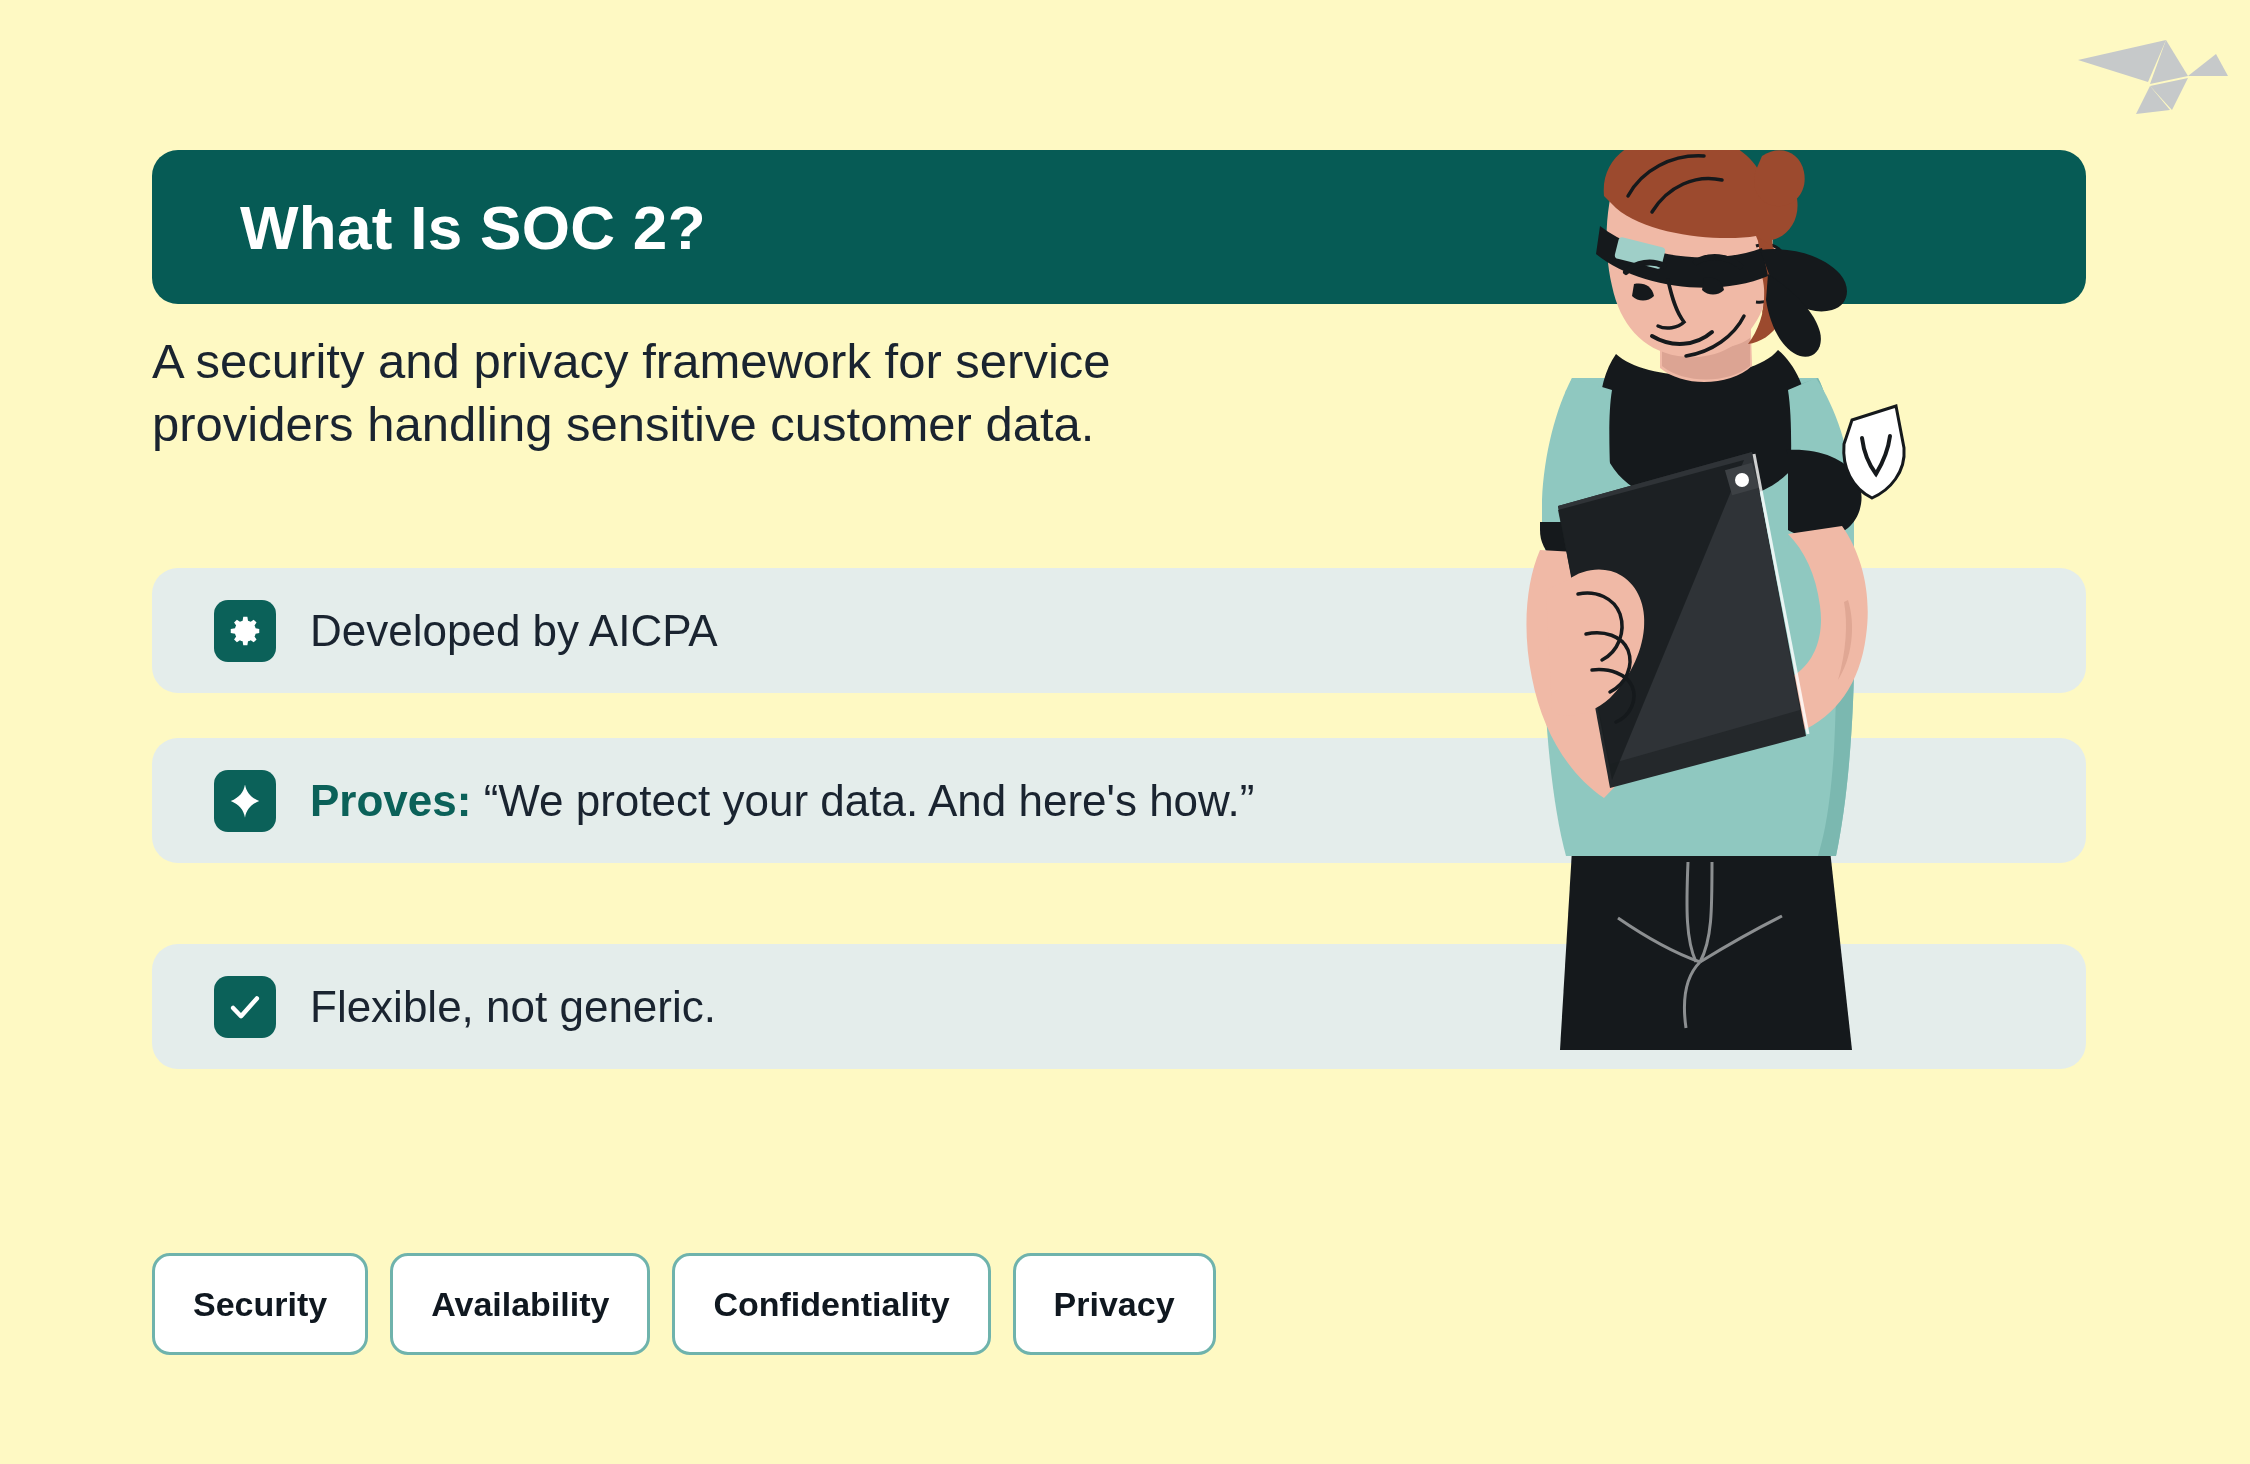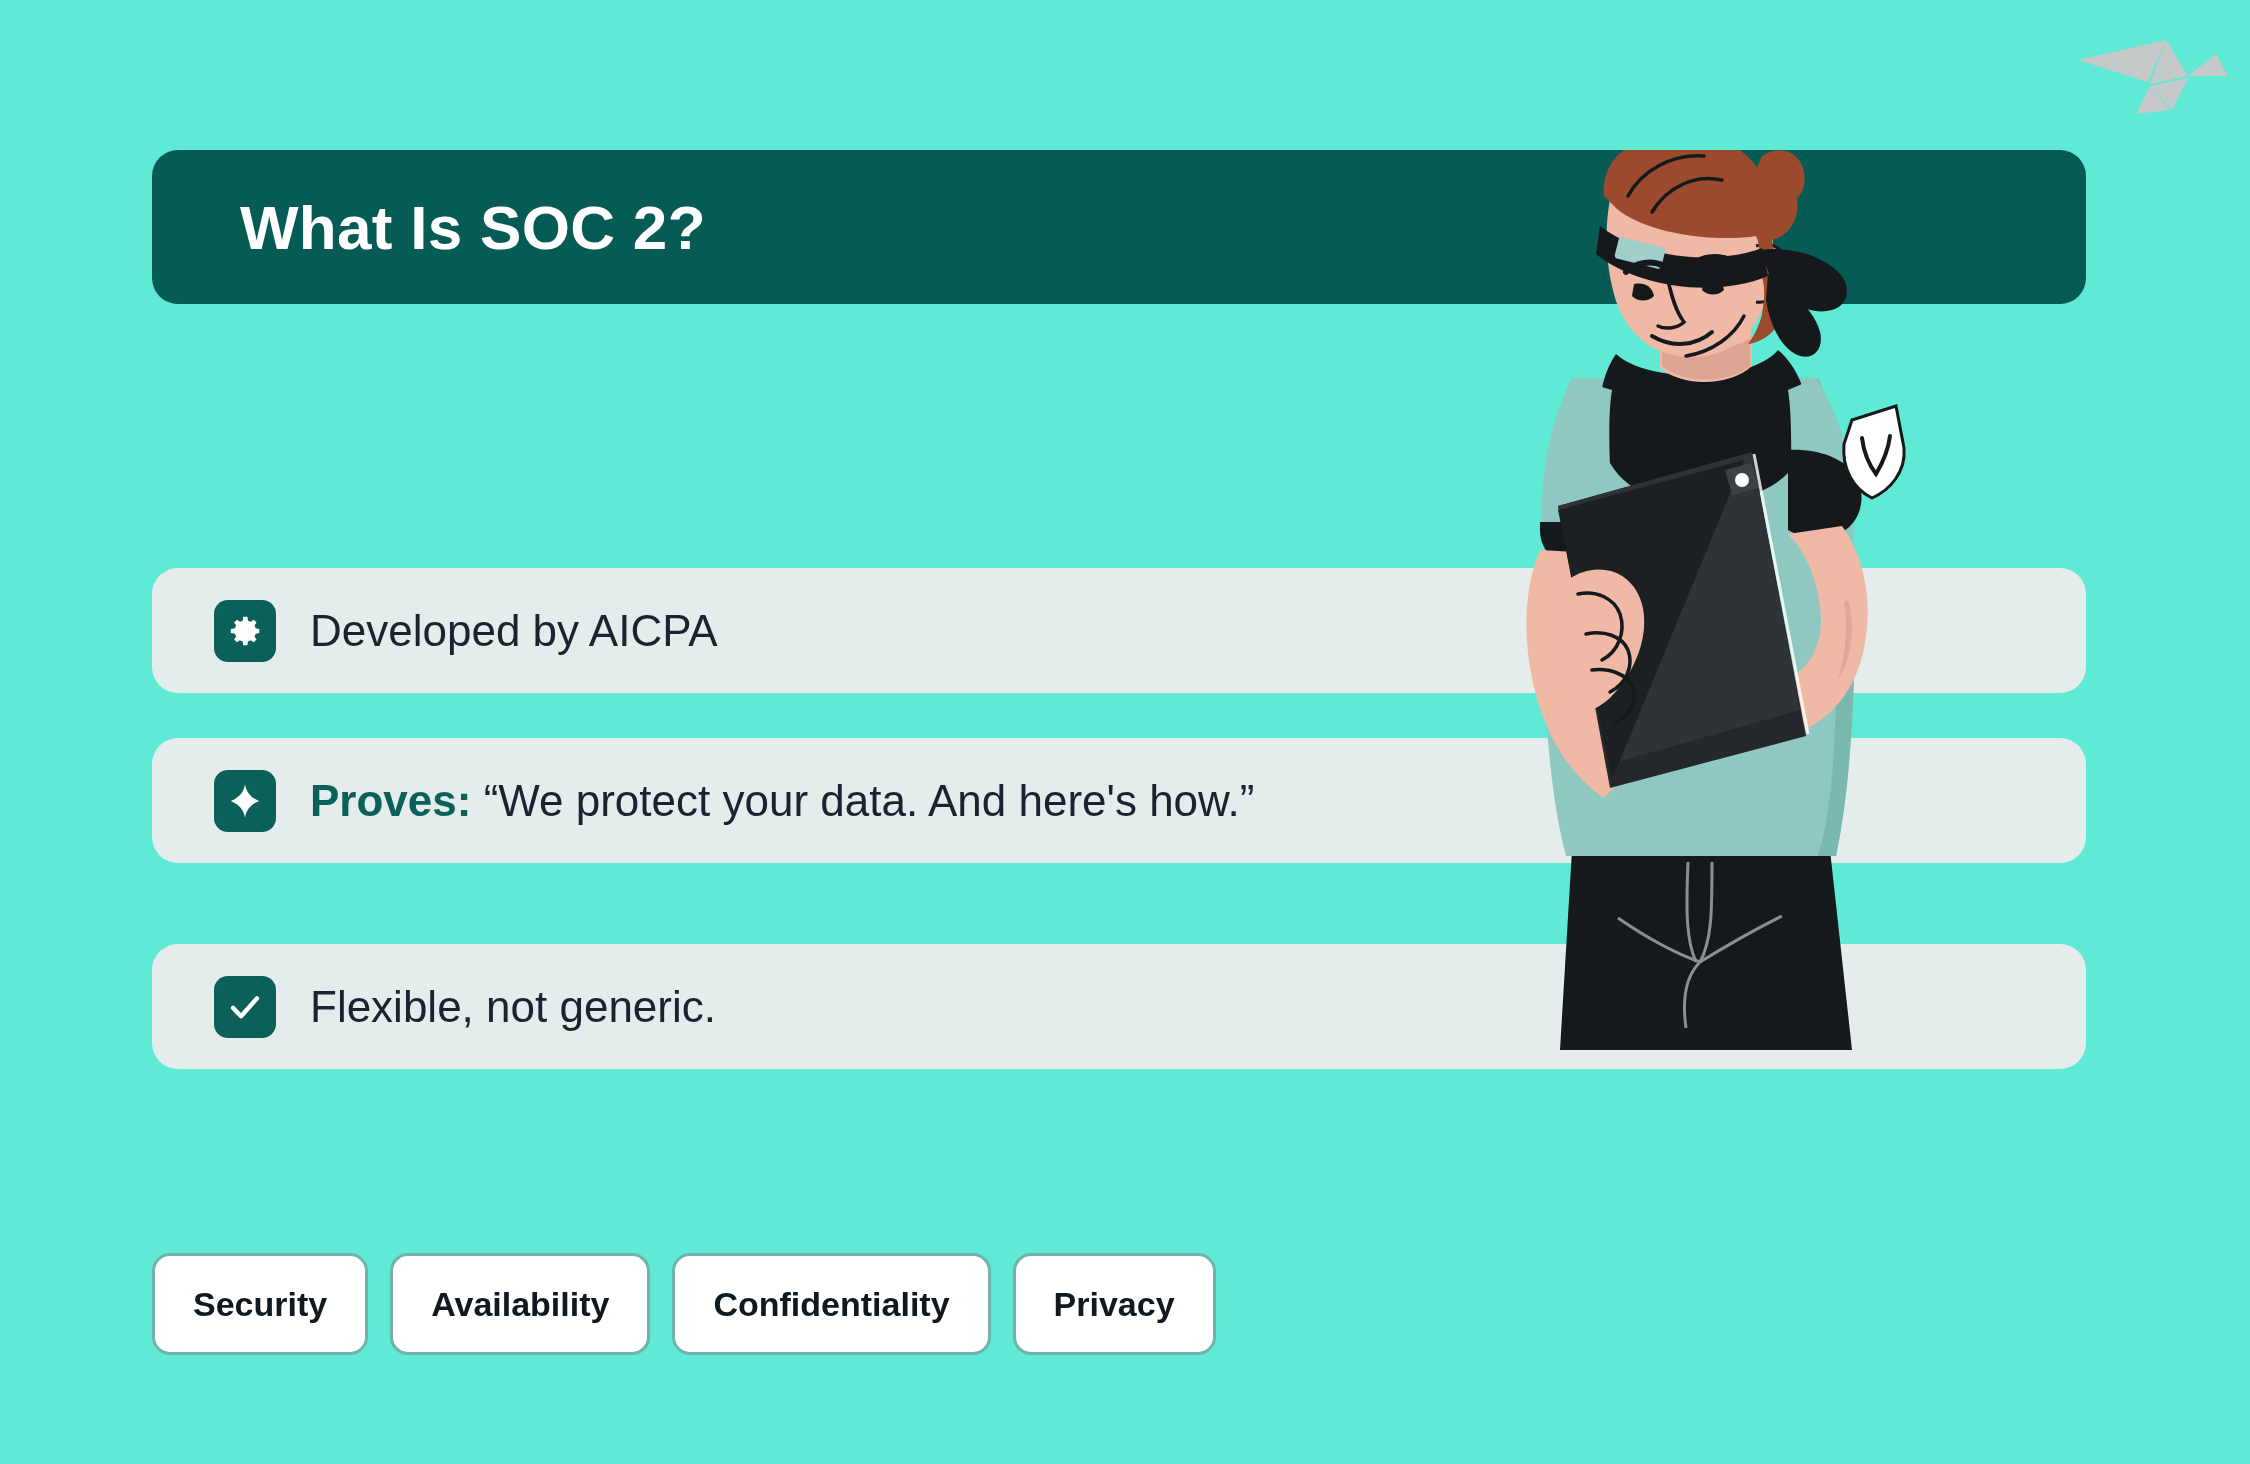"What Is SOC 2?" #canvas { background: #5eead4 -> #fef9c3 }
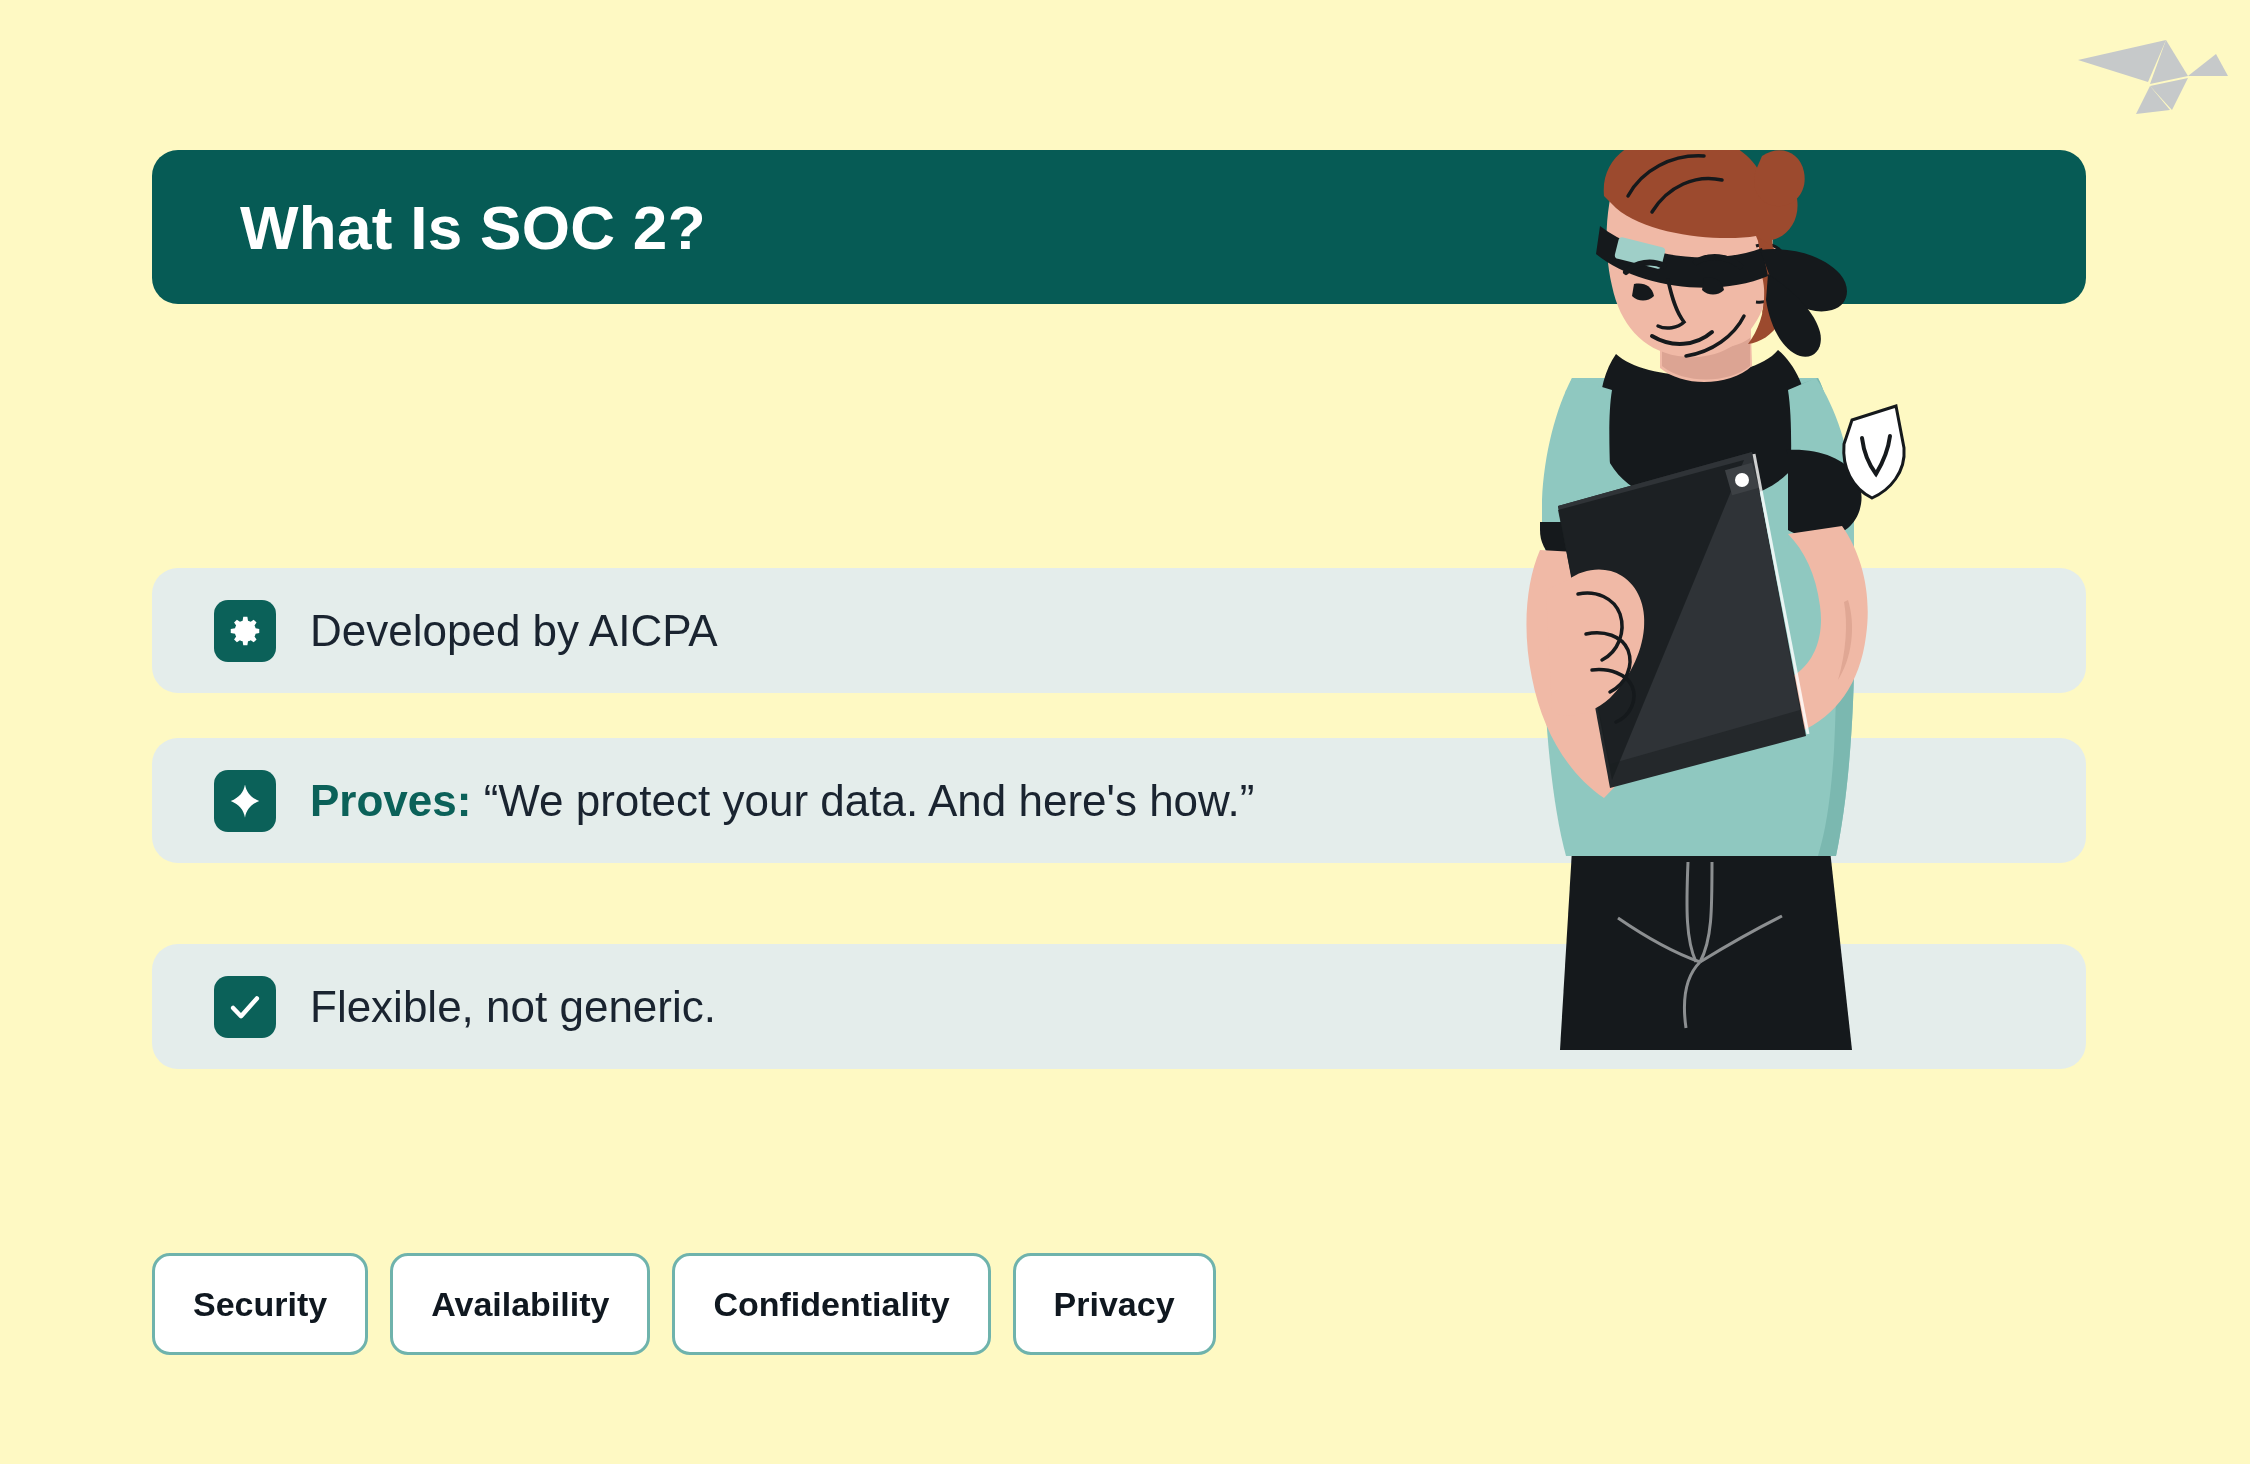"A security and privacy framework" div { html: none -> <div>A security and privacy framework for service providers handling sensitive customer data.</div> }
